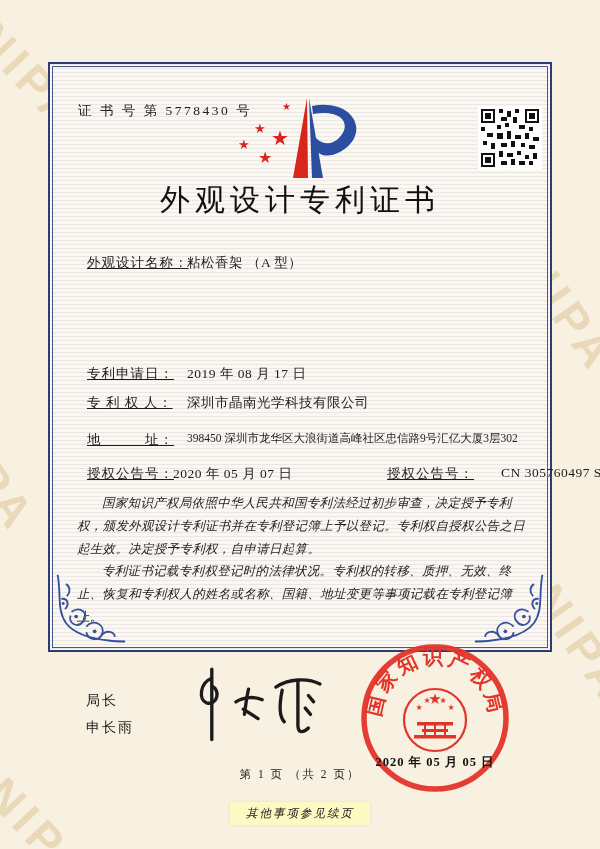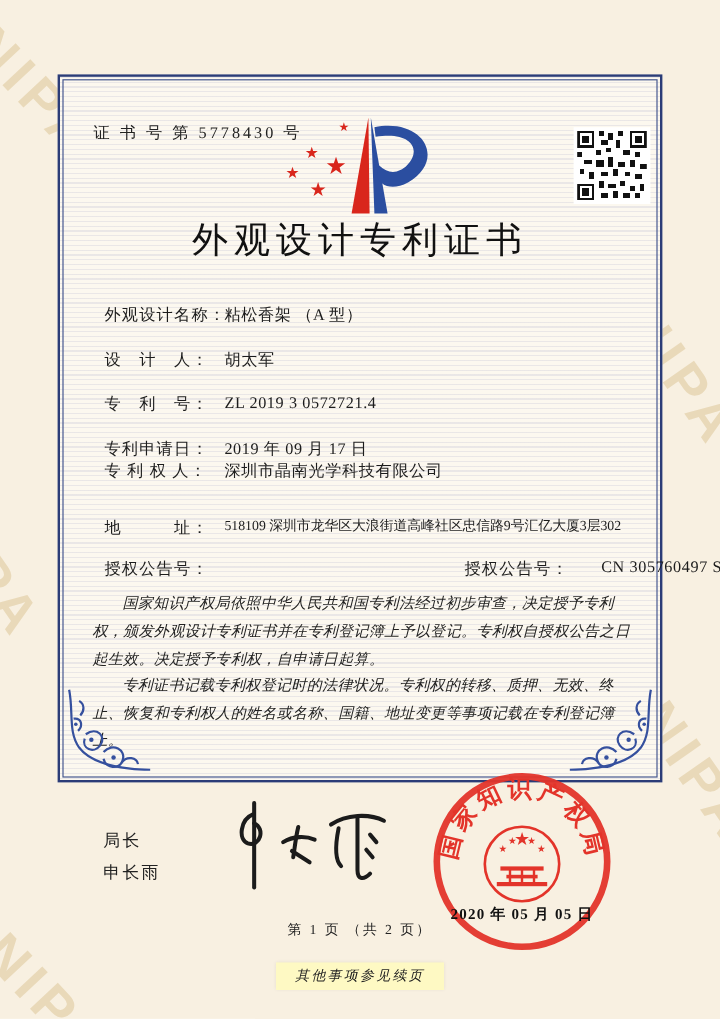"外观设计名称：" .f-label { text-decoration: none -> underline }
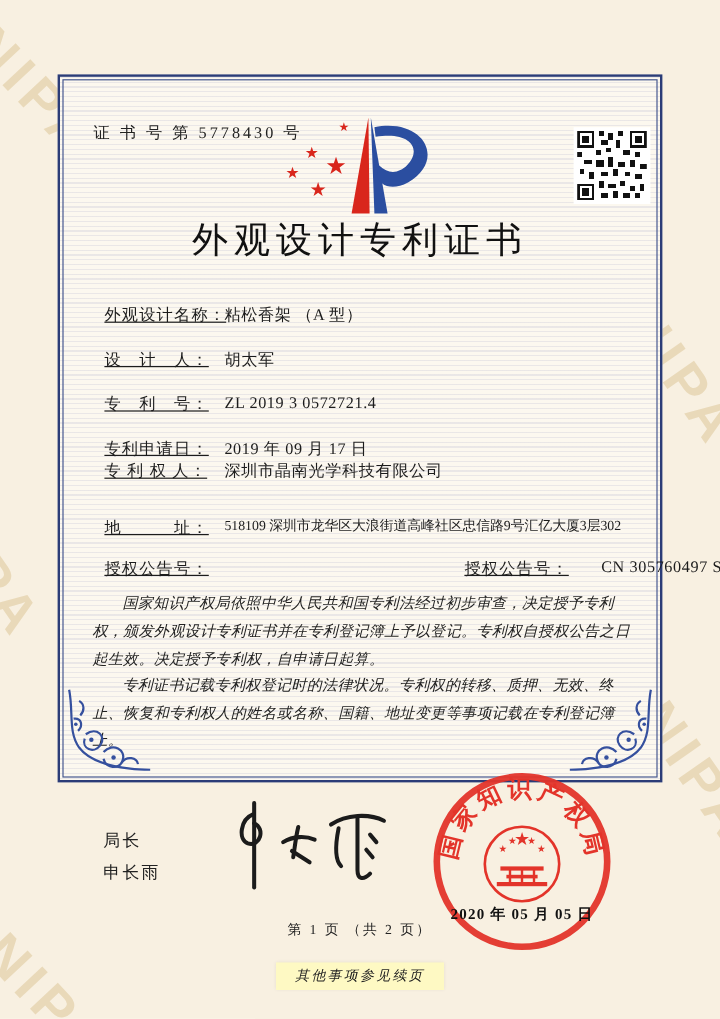"设 计 人：" div.field-row { html: <div> <span>设 计 人：</span> <span>胡太军</span> </div> -> none }
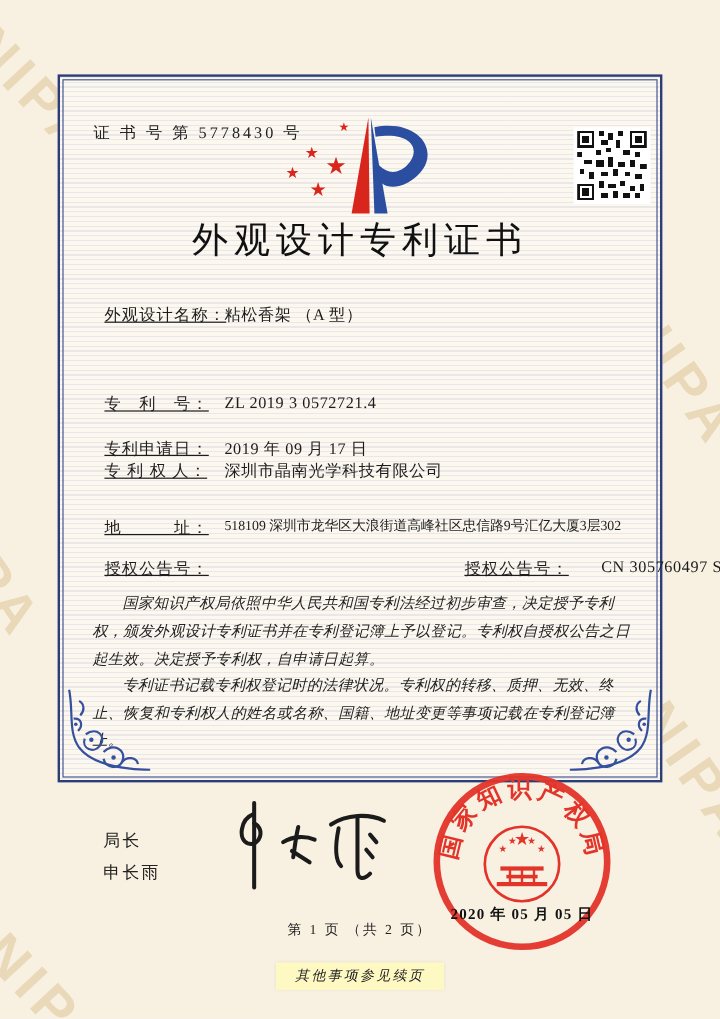"专 利 号：" div.field-row { html: <div> <span>专 利 号：</span> <span>ZL 2019 3 0572721.4</span> </div> -> none }
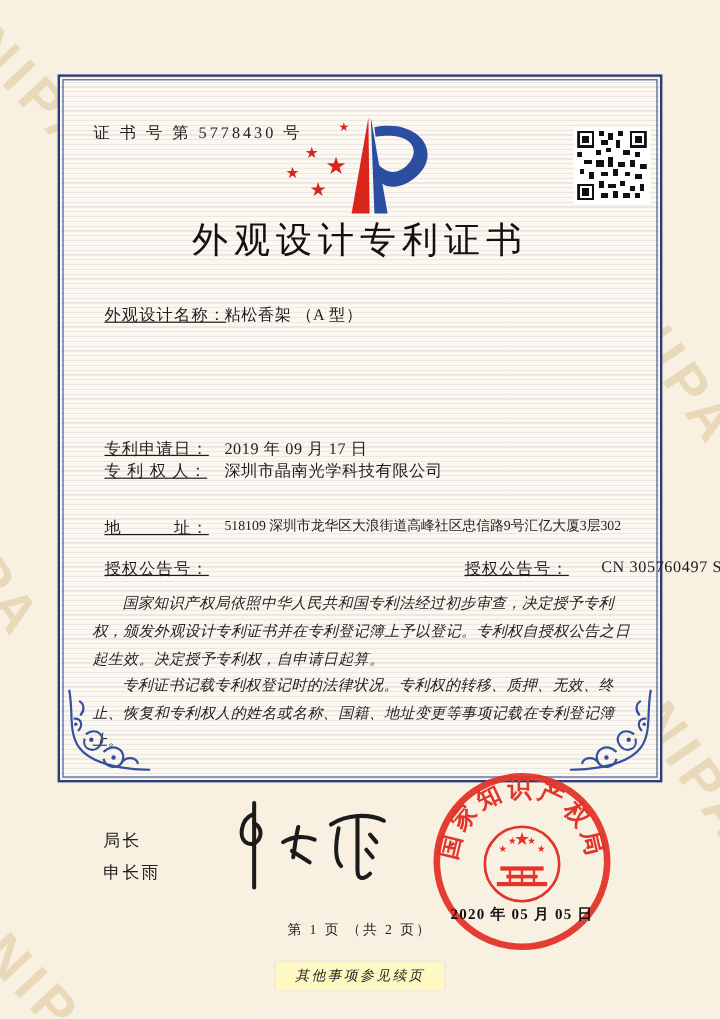"2019 年 09 月 17" span.f-value { text: 09 -> 08 }
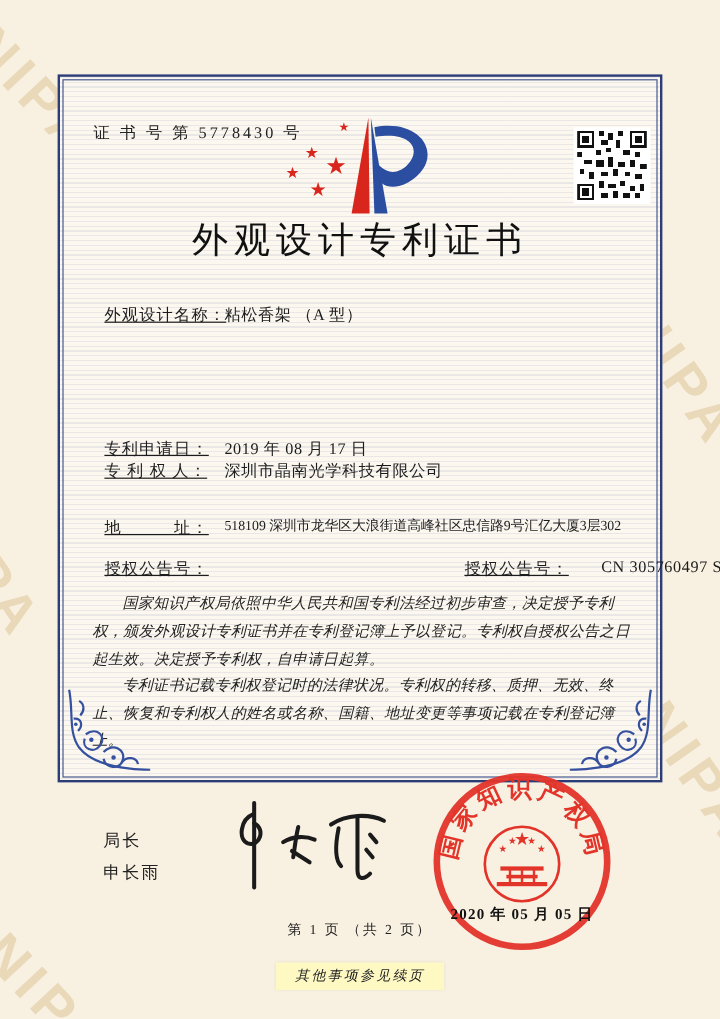"专 利 权 人：" .row5 { top: 320px -> 330px }
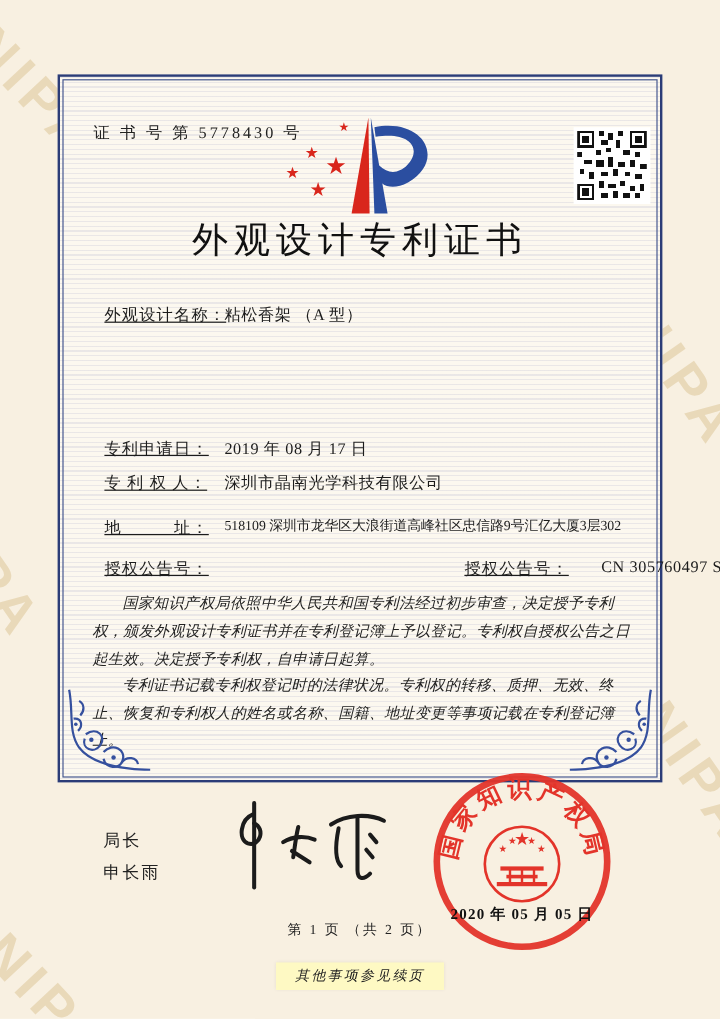"518109 深圳市龙华区大浪街道高峰社区忠信路9号汇亿大厦3层302" span.f-value { text: 518109 -> 398450 }
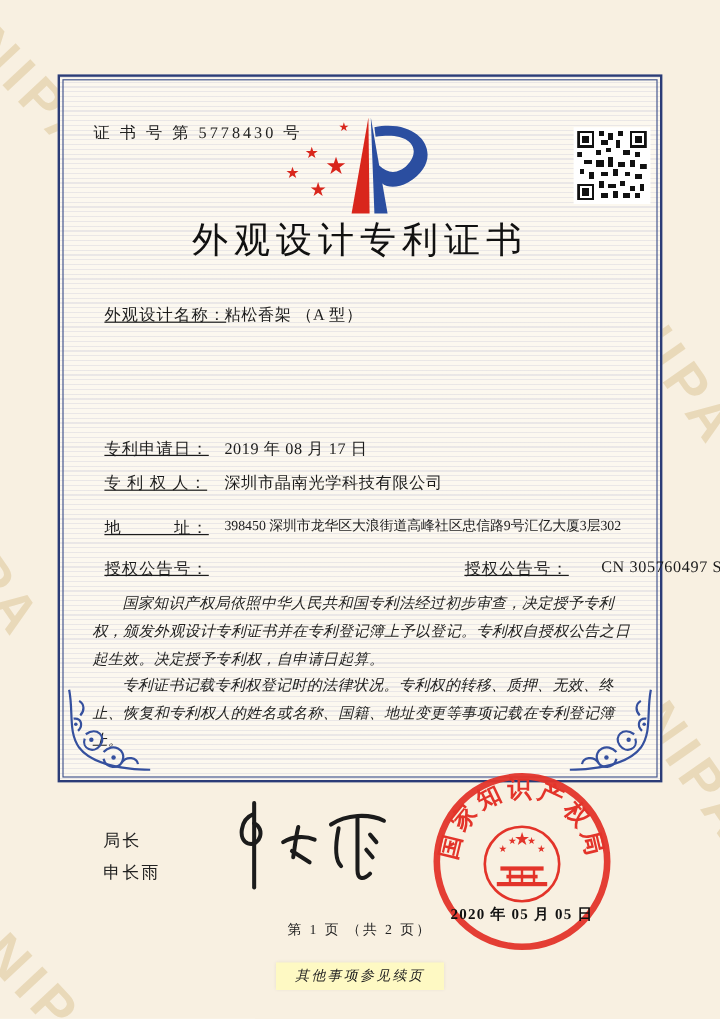"2020 年 05 月 07" span.f-value { html: none -> <span>2020 年 05 月 07 日</span> }
